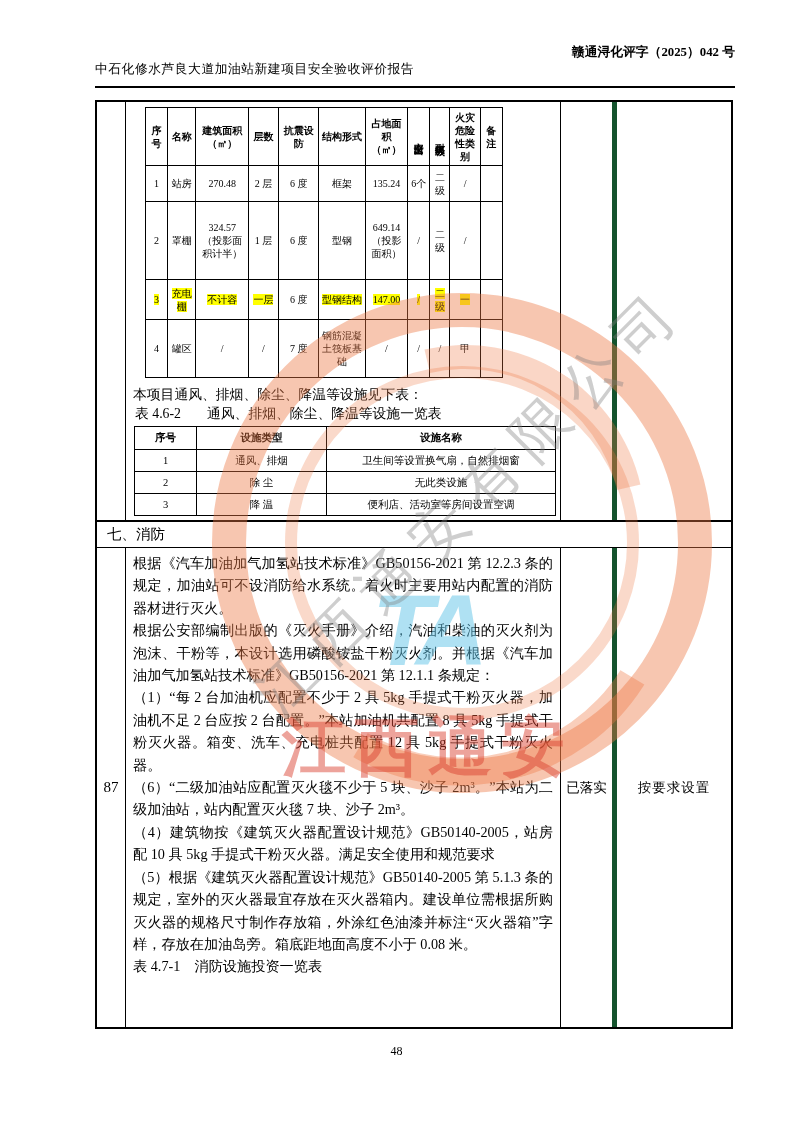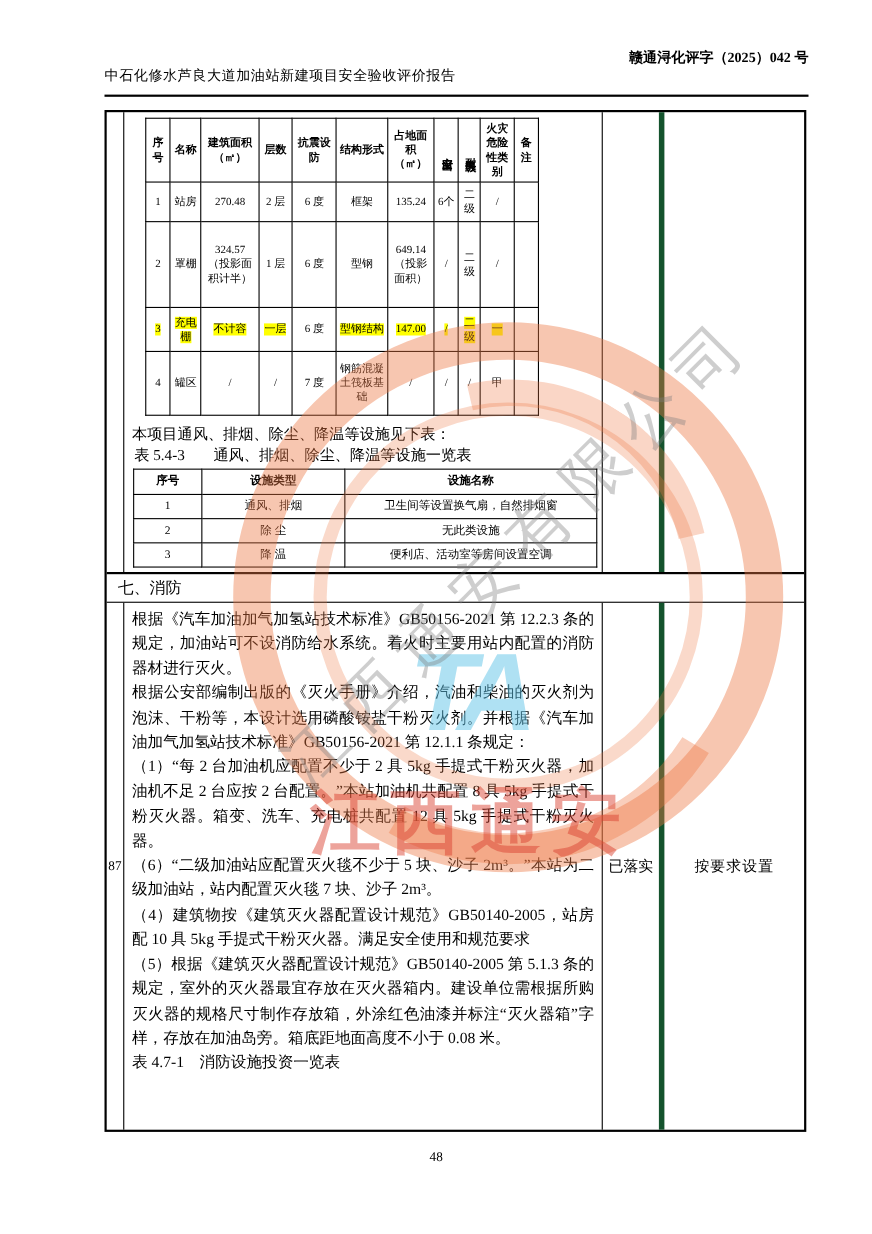"表 5.4-3" span { text: 5.4-3 -> 4.6-2 }
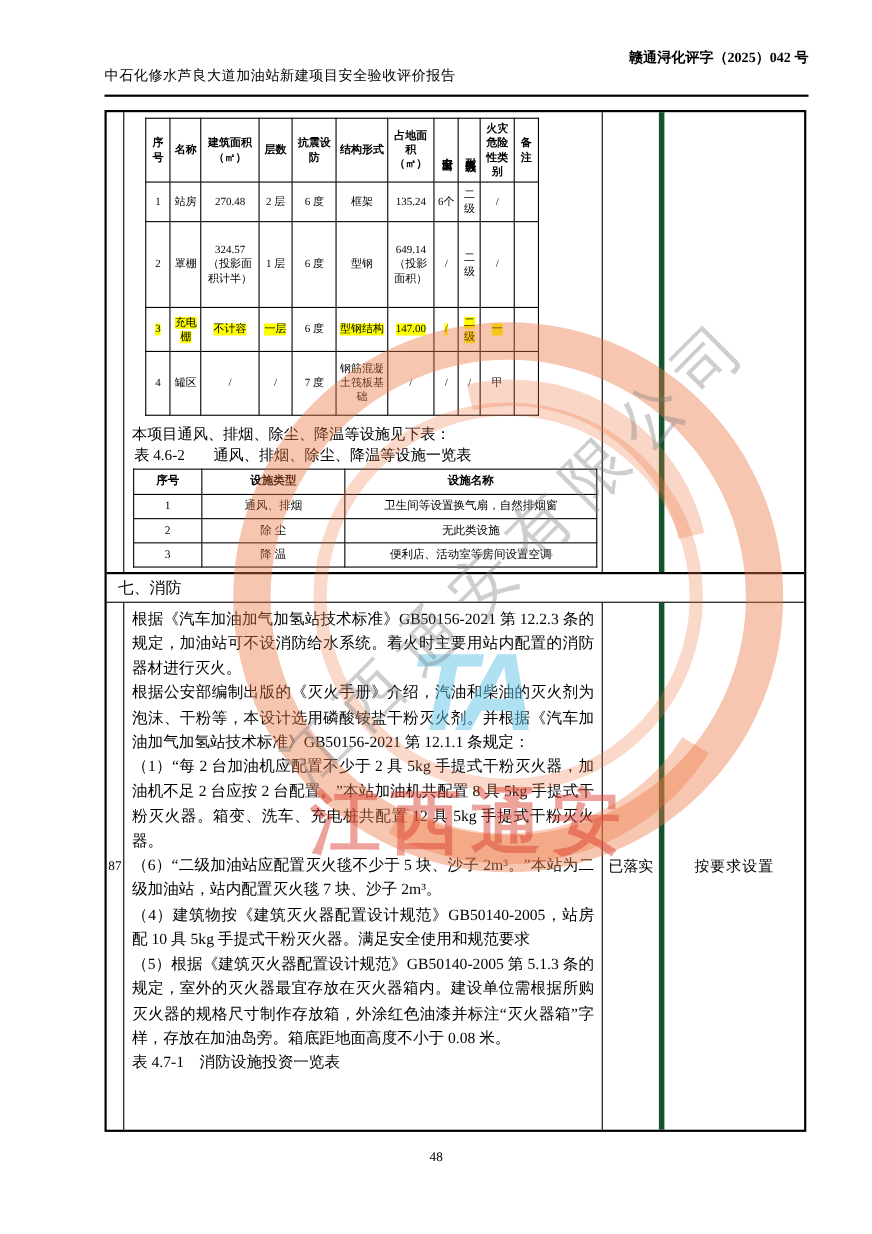"87" .cNum { font-size: 12px -> 15px; width: 16px -> 29px }
